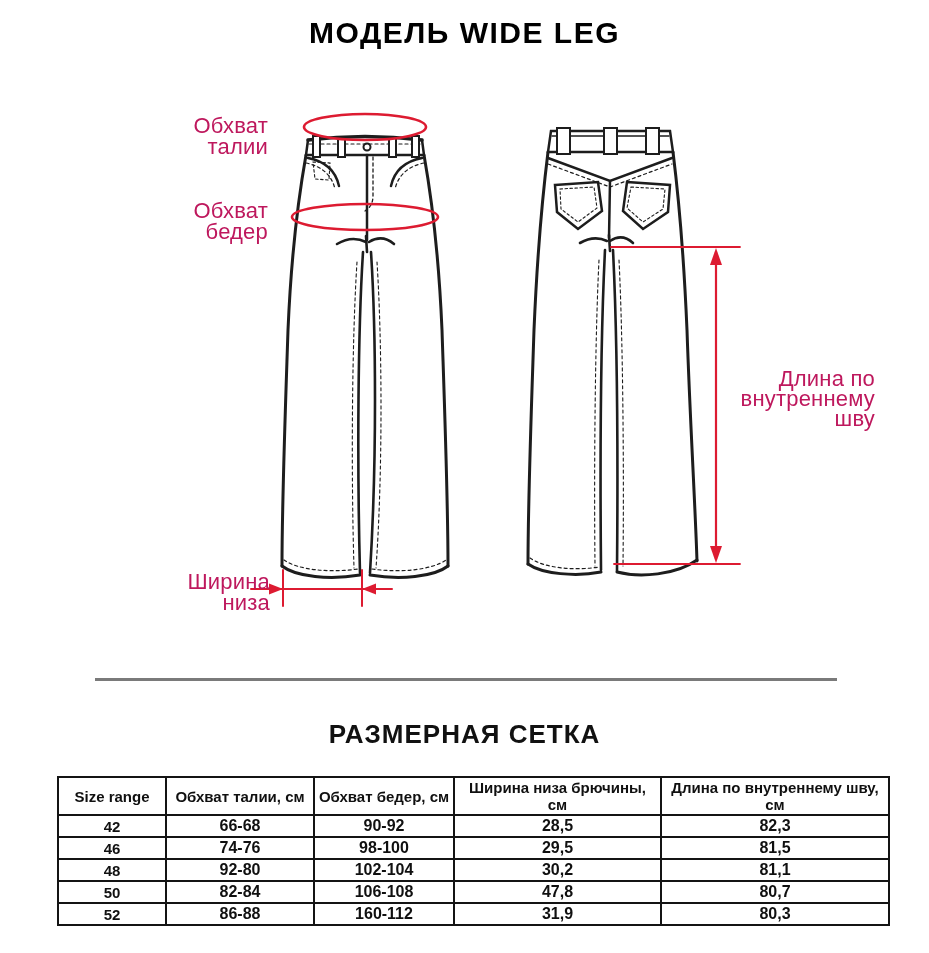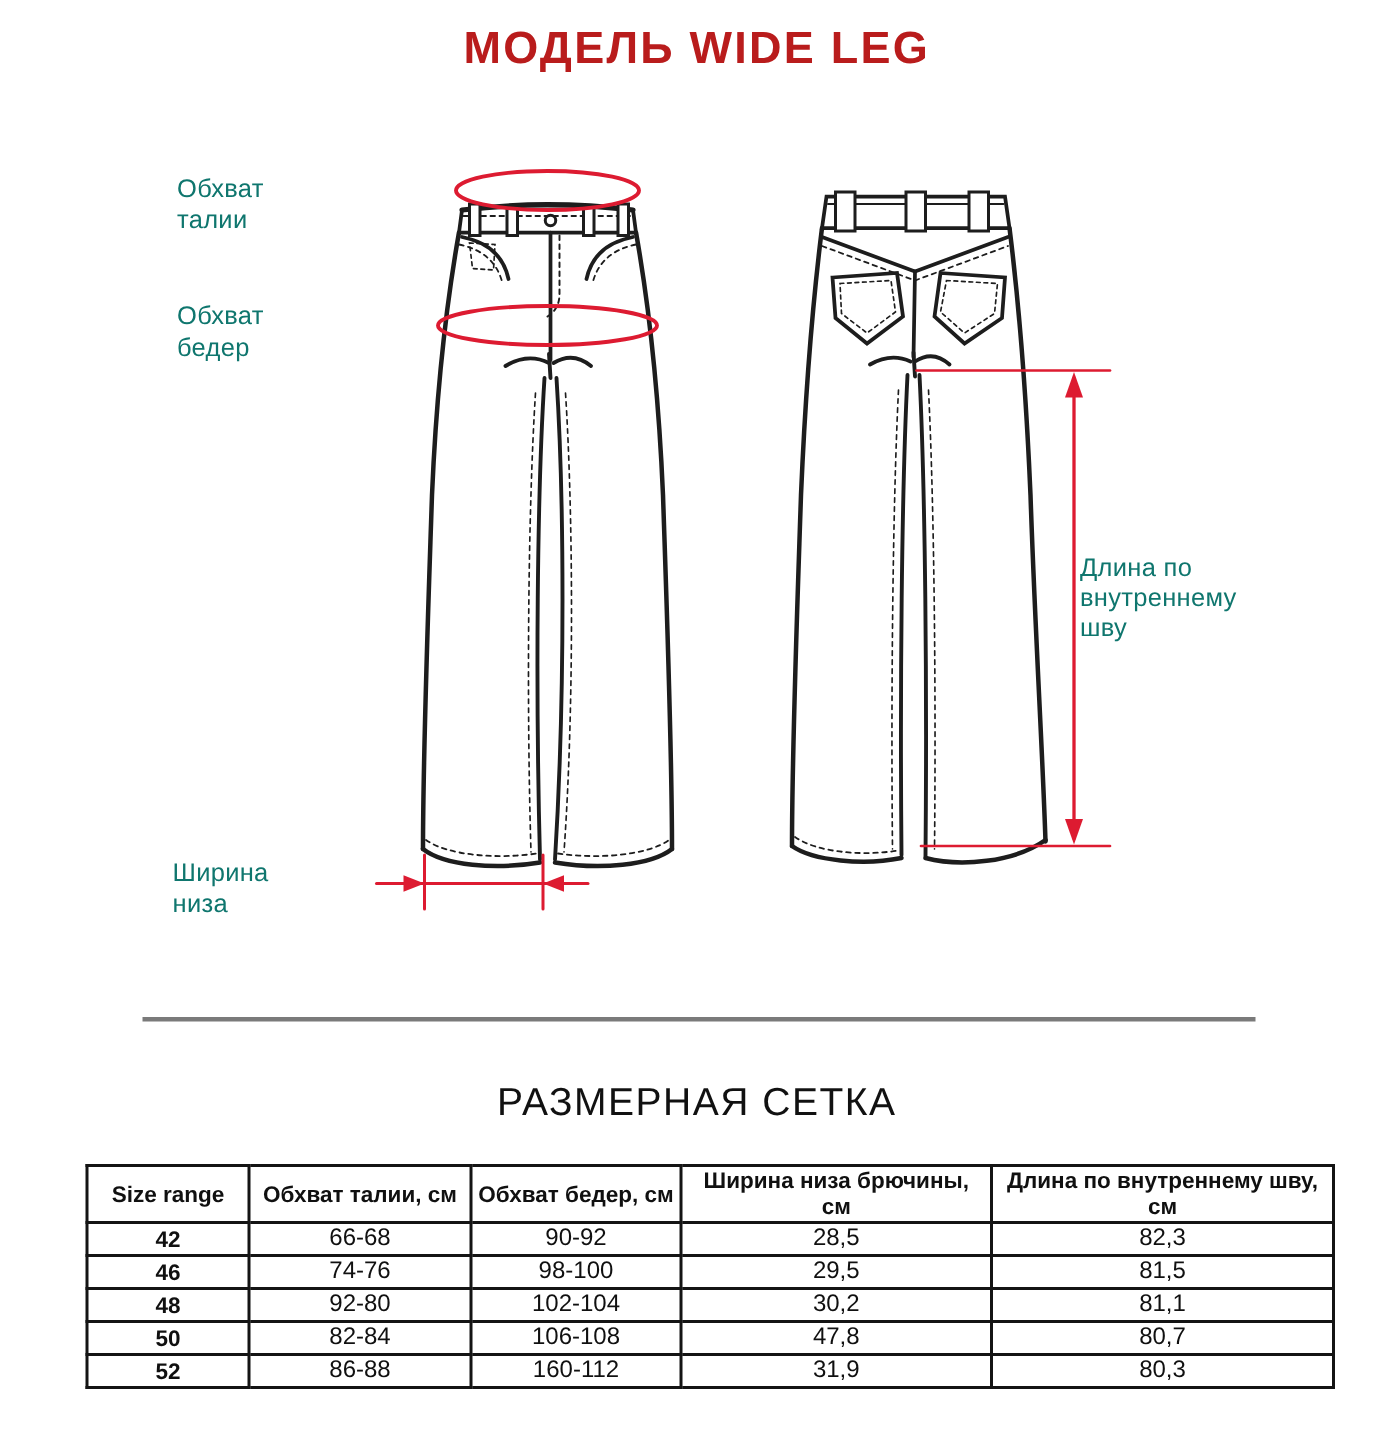"МОДЕЛЬ WIDE LEG" .page-title { color: #b91c1c -> #000000 }
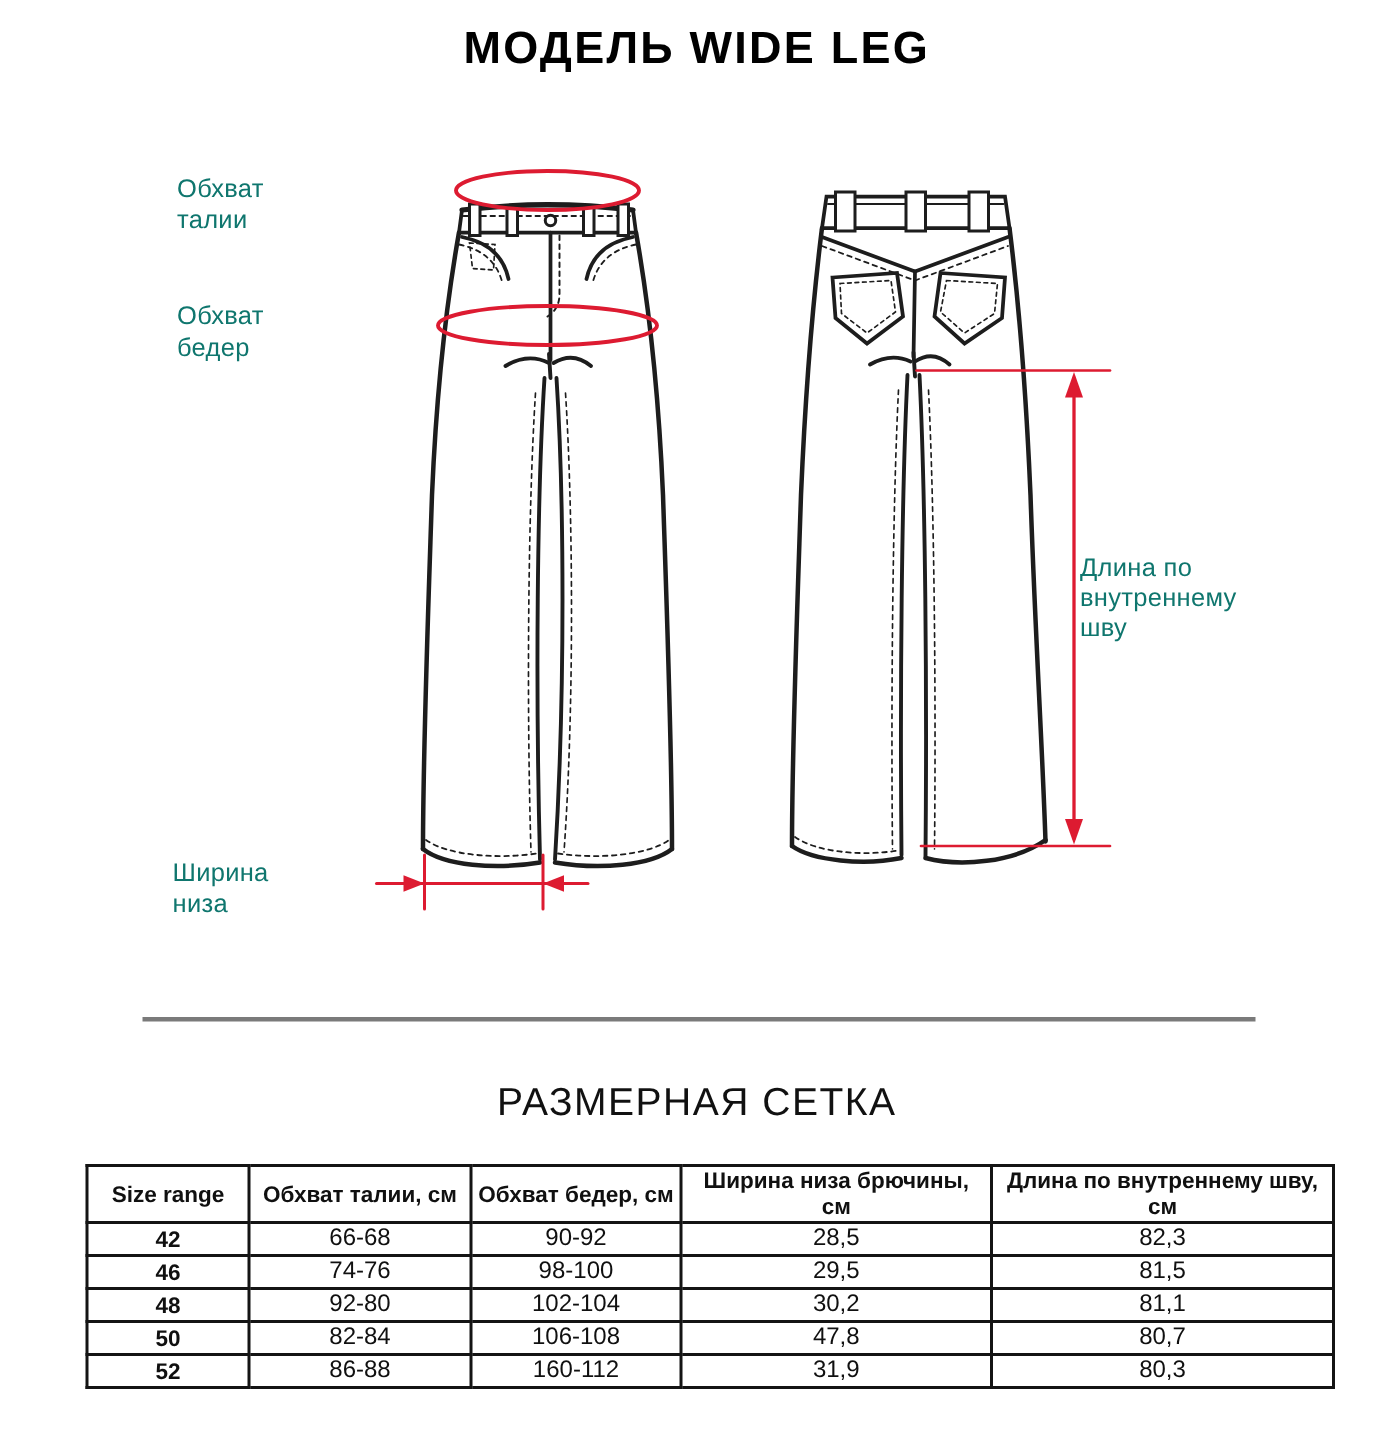"Обхват" .diagram-label { color: #0f766e -> #be185d; font-size: 17px -> 22px; text-align: left -> right }
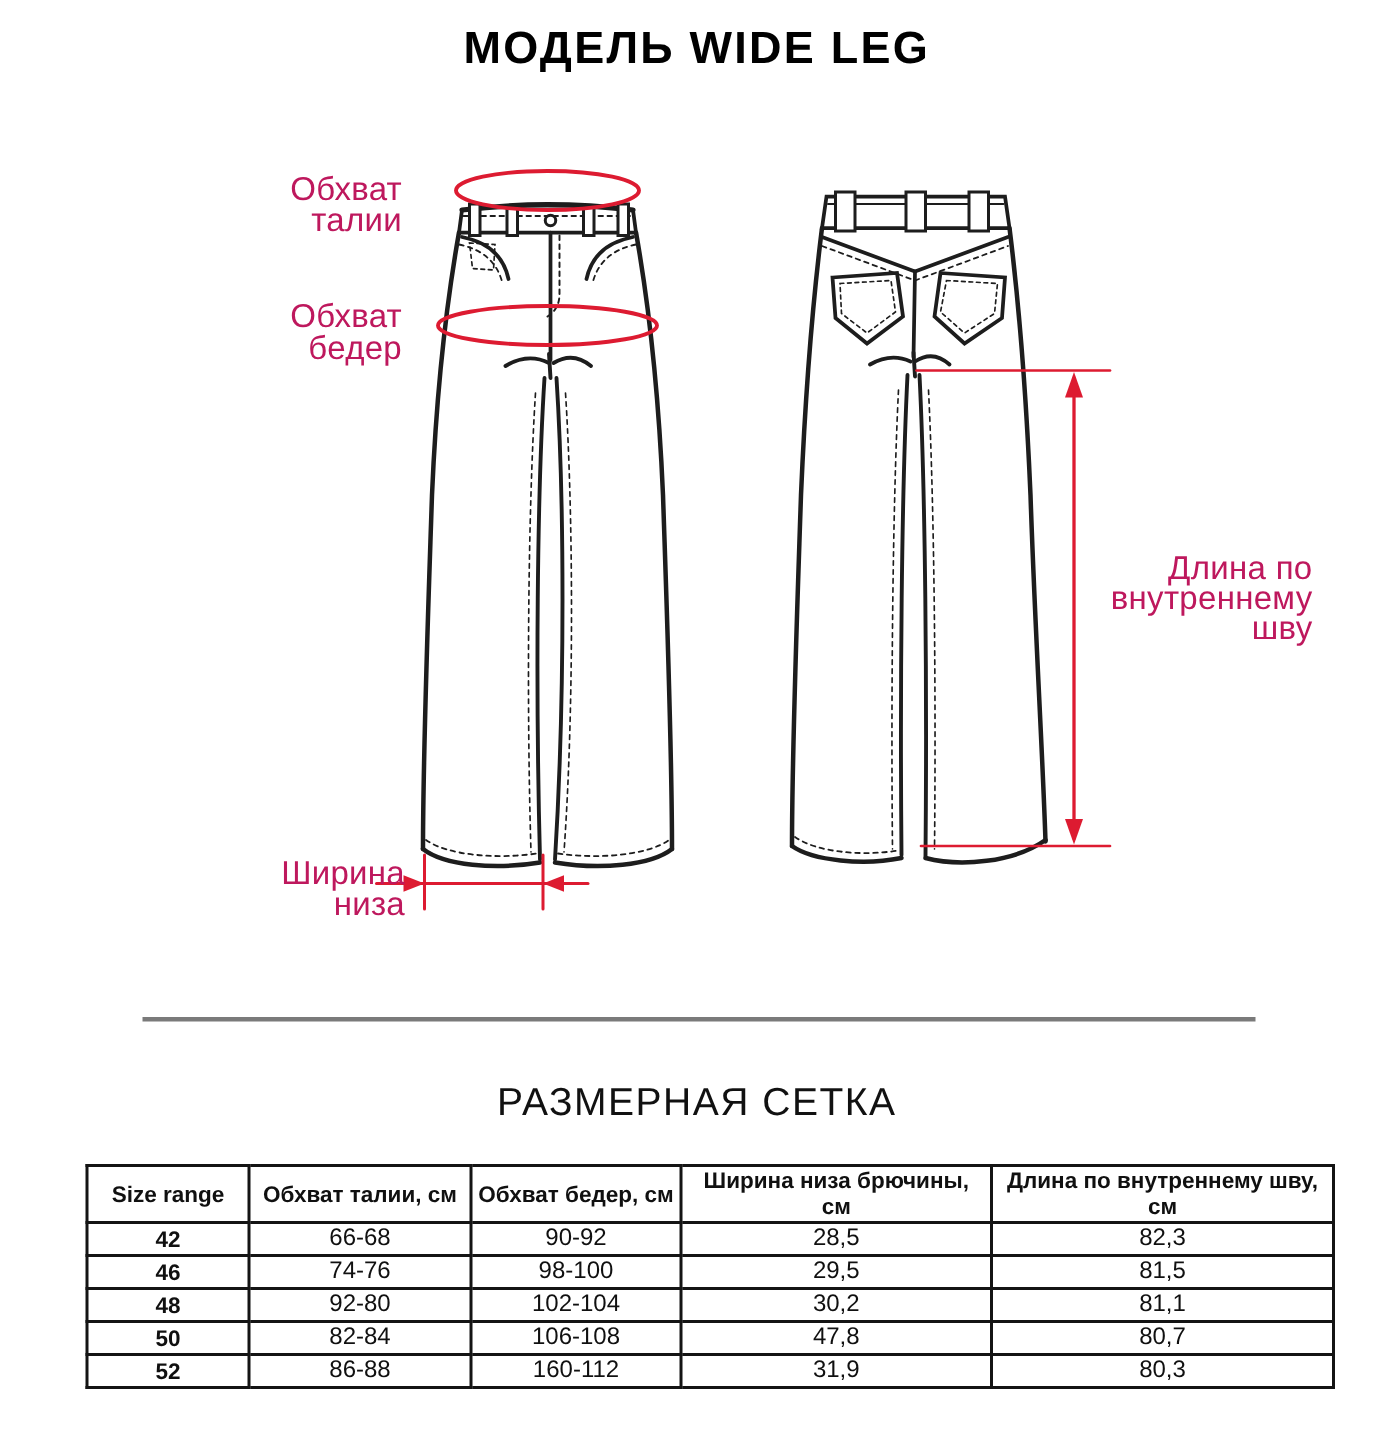"РАЗМЕРНАЯ СЕТКА" .section-title { font-weight: 400 -> 700 }
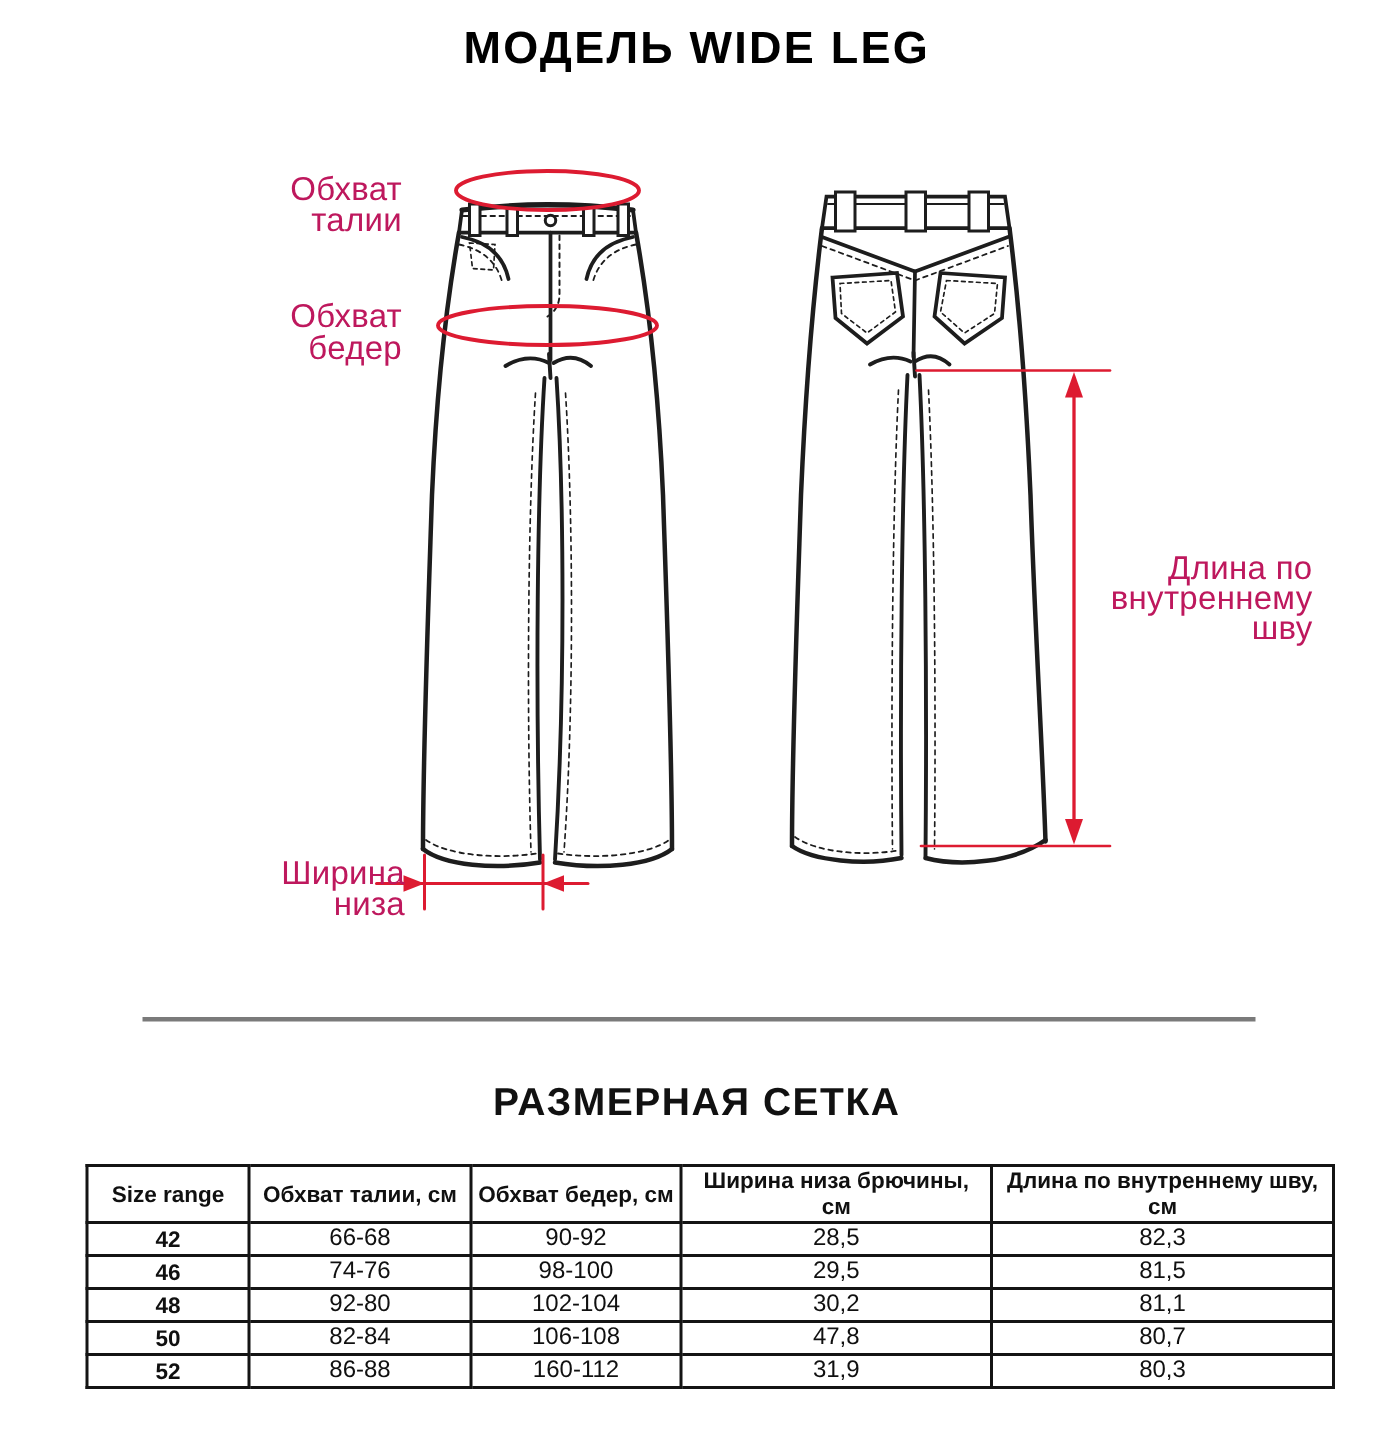"66-68" .size-table th,.size-table td { font-weight: none -> bold }
